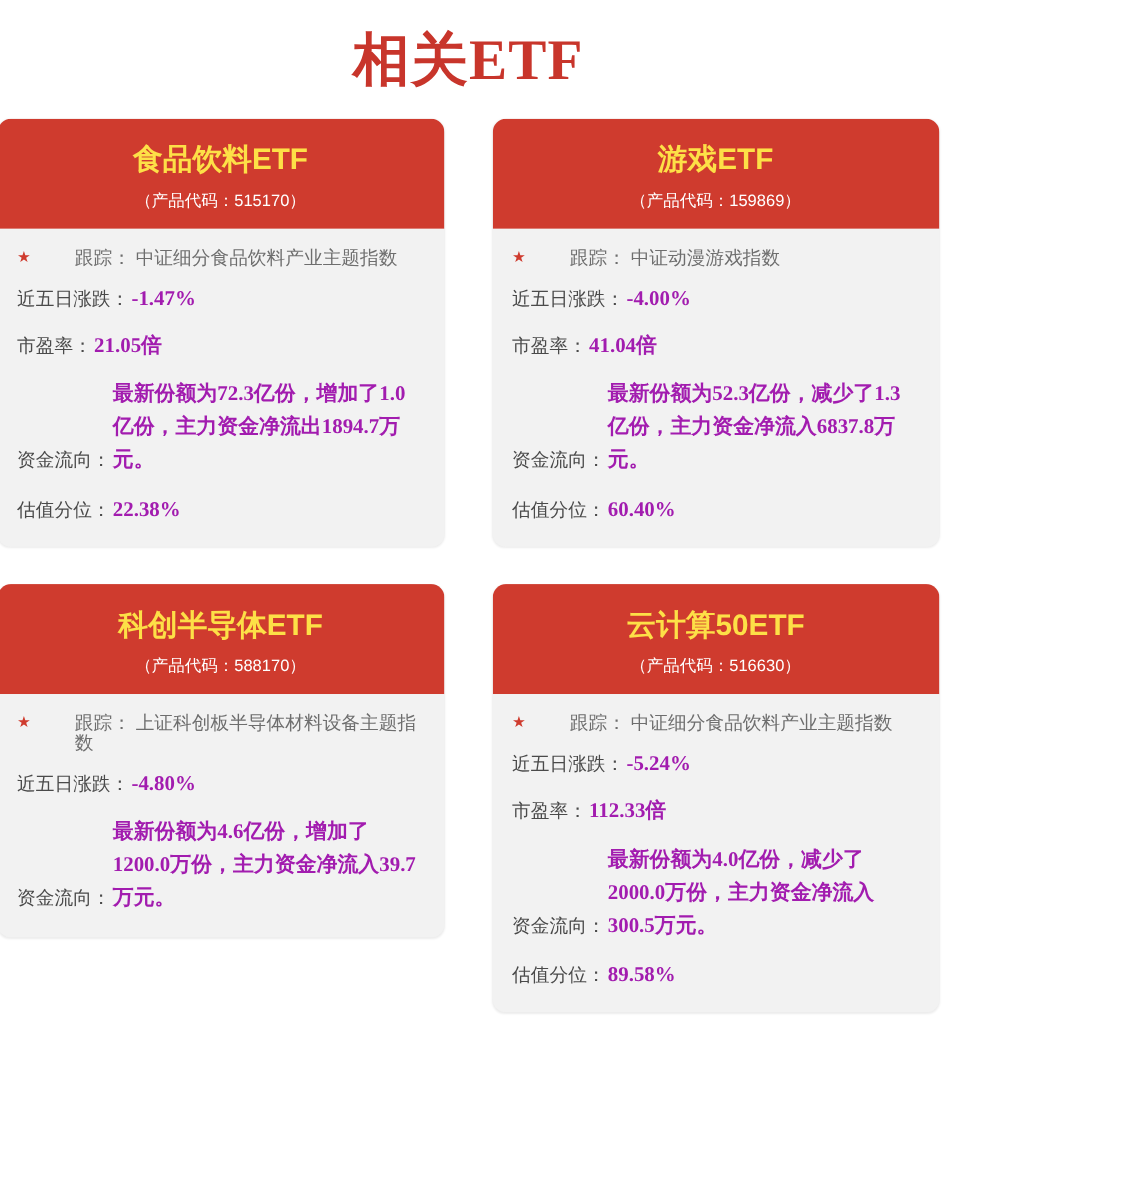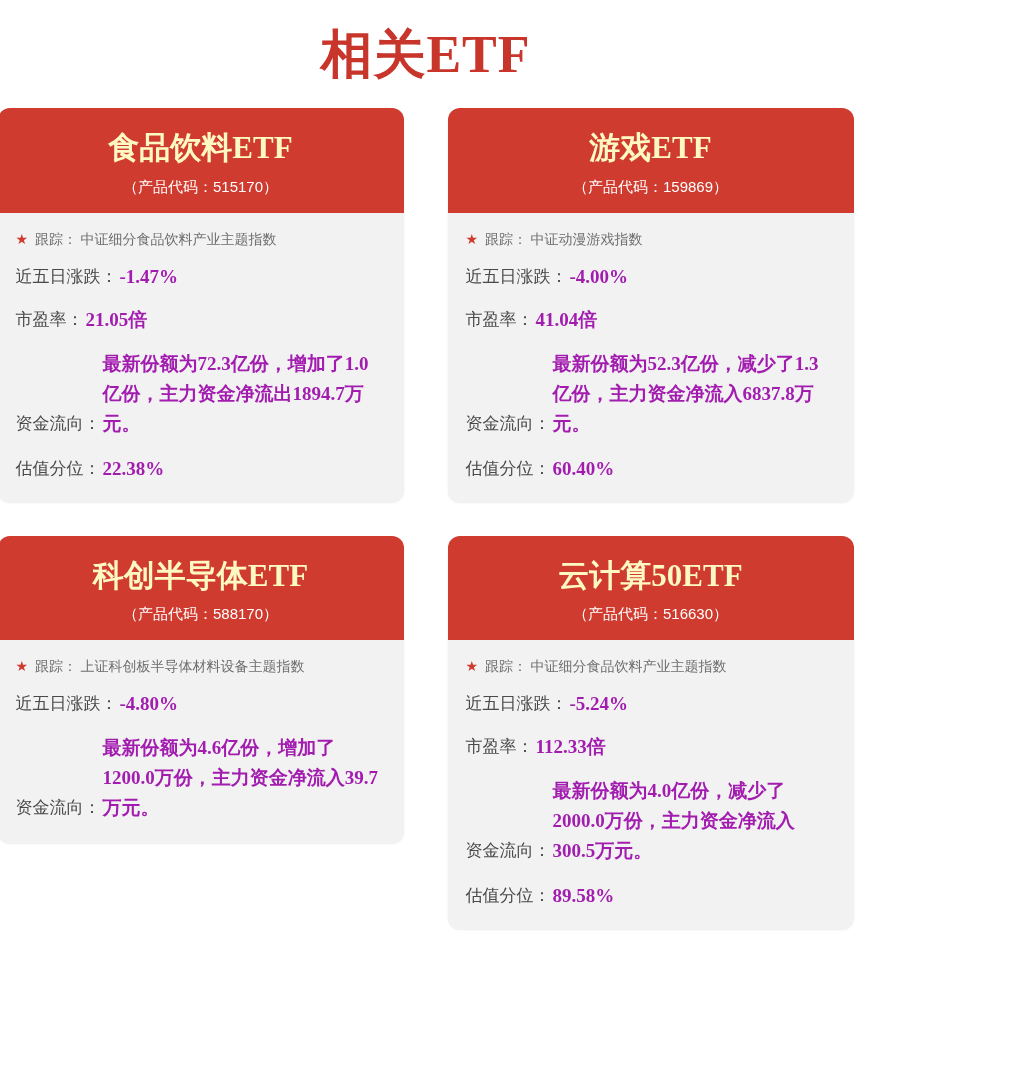"食品饮料ETF" .card-name { color: #fef9c3 -> #fde047; font-family: Liberation Serif, serif -> Liberation Sans, sans-serif; font-size: 31px -> 27px }
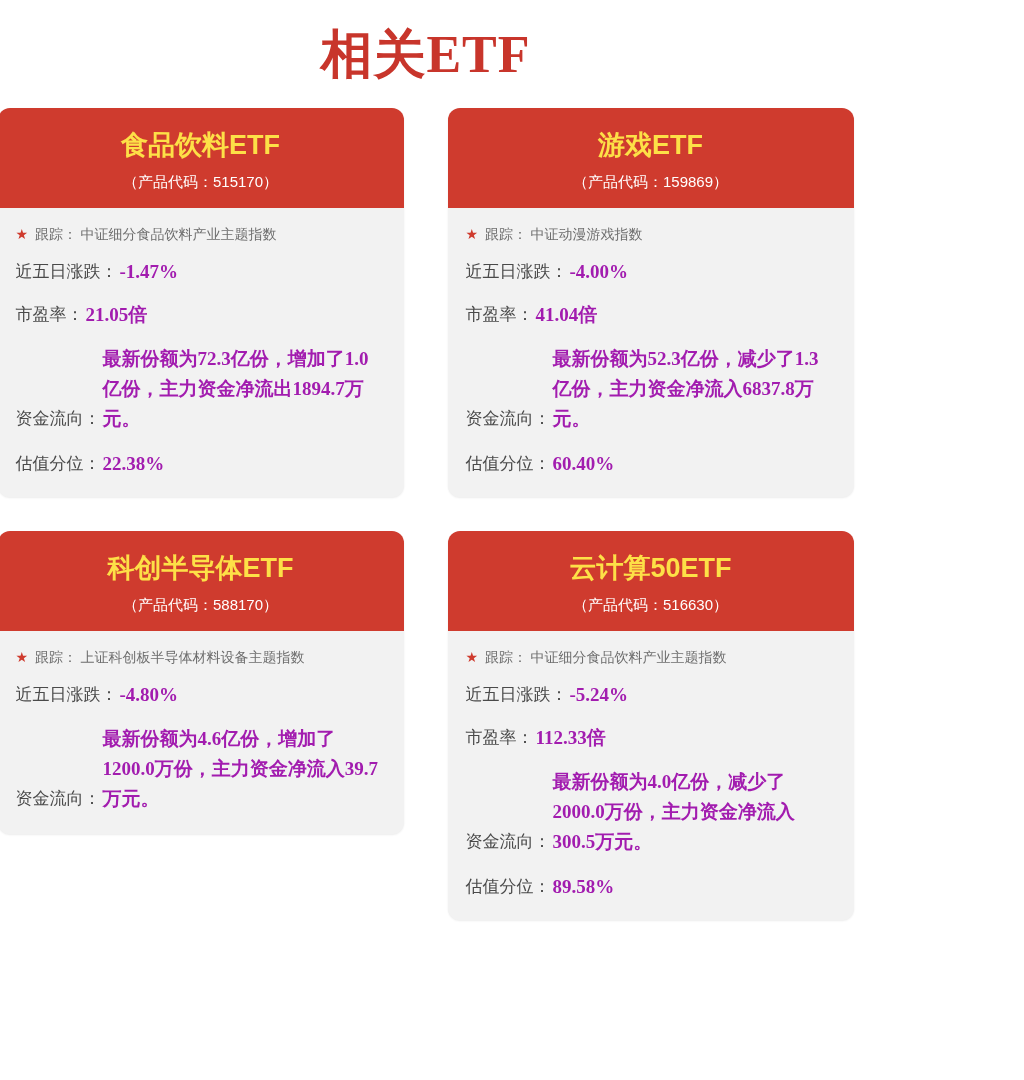"跟踪： 中证细分食品饮料产业主题指数" .track-text { font-size: 14px -> 17px; margin-left: none -> 33px }
